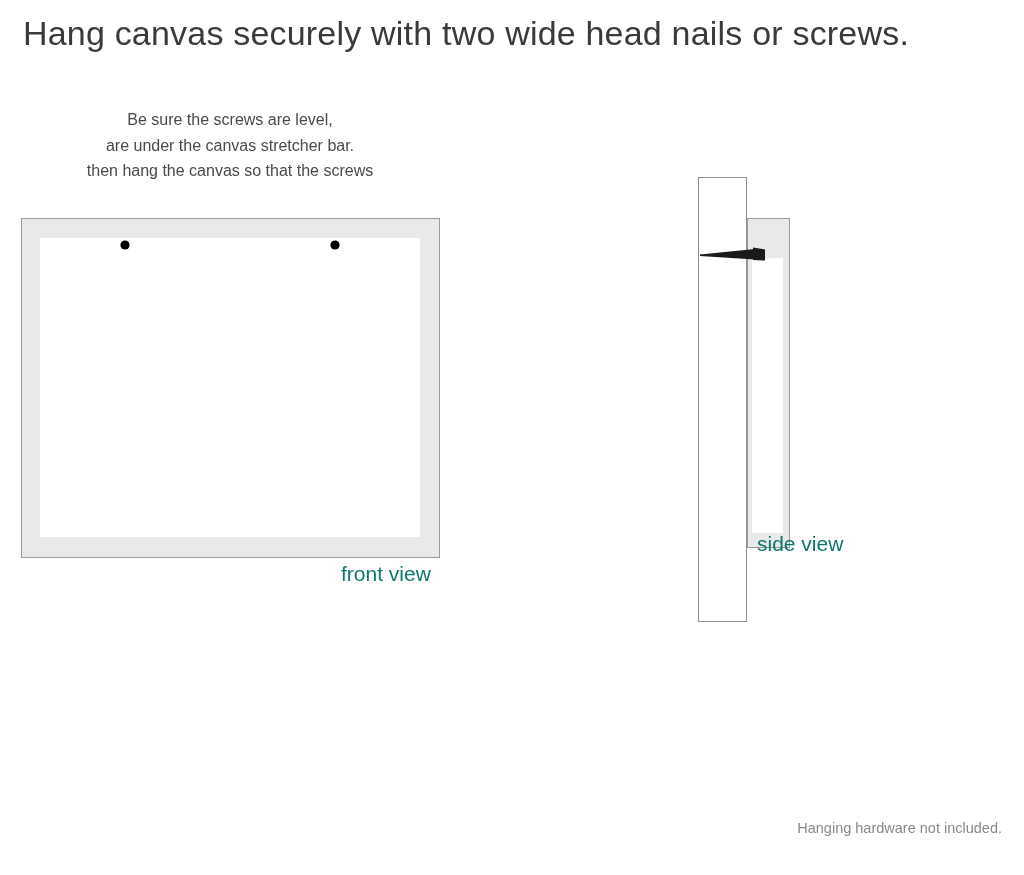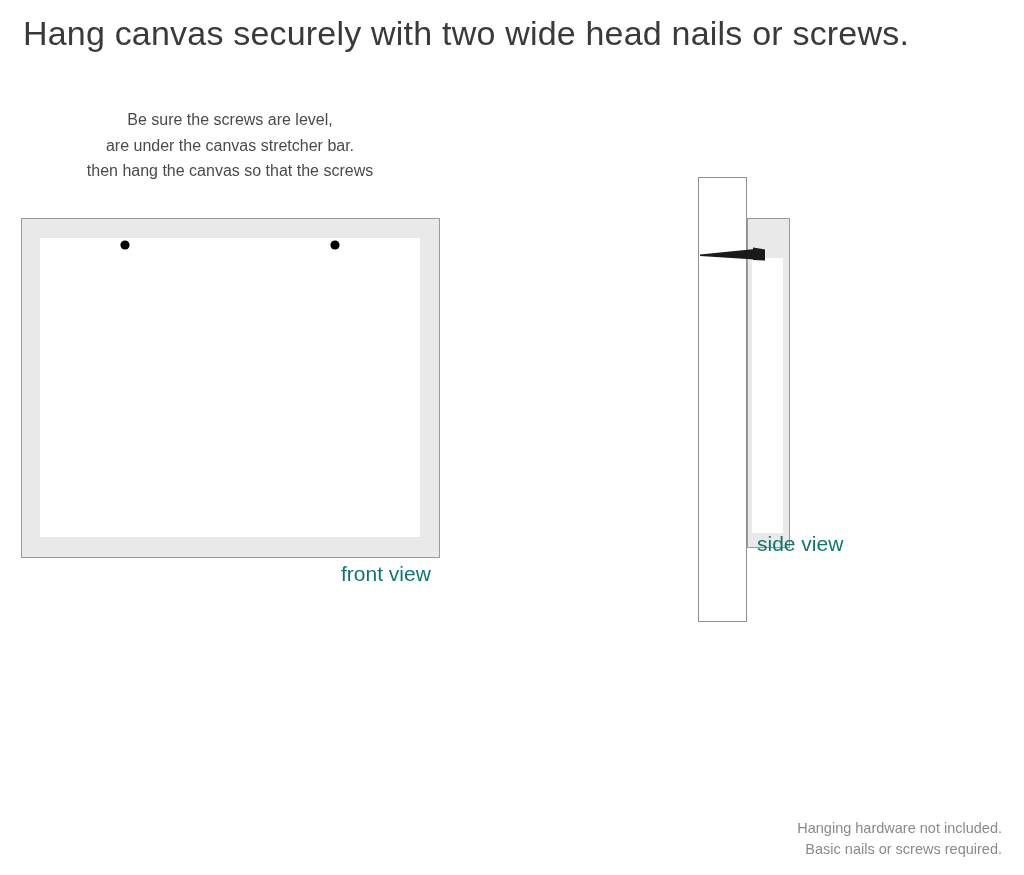"Basic nails or screws required." span.footer-line { html: <span>Basic nails or screws required.</span> -> none }
